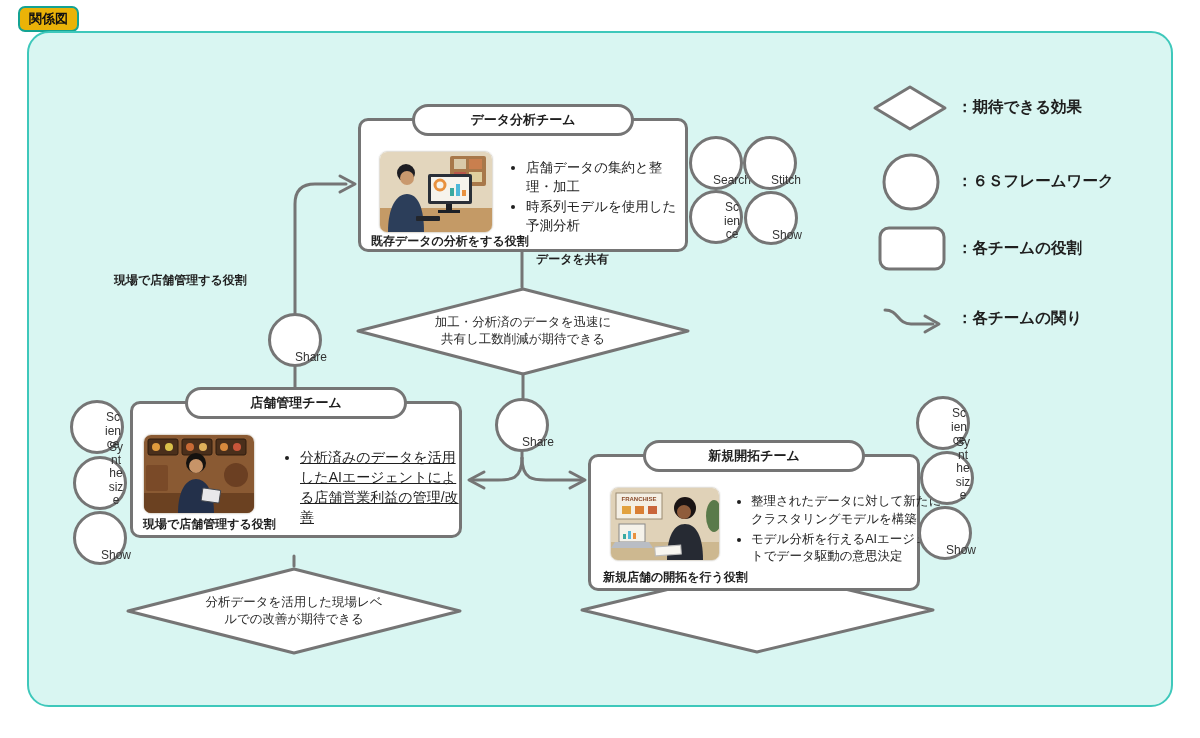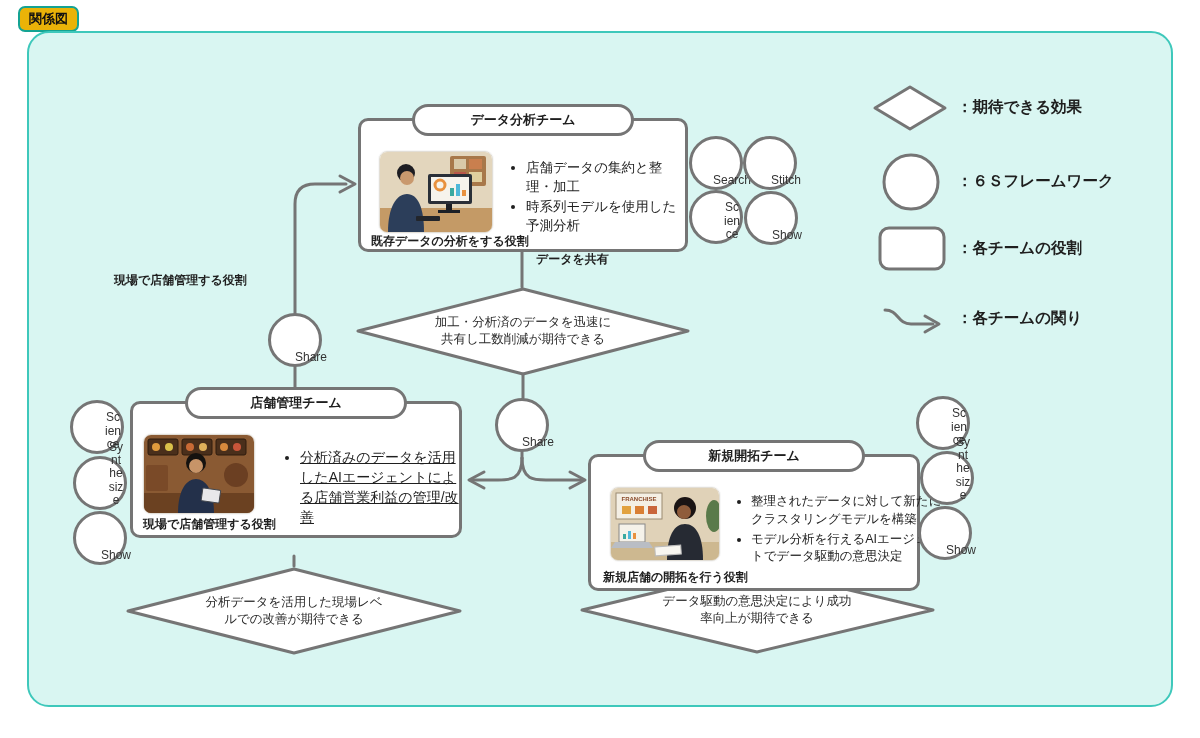"データ駆動の意思決定により成功率向上が期待できる" div.diamond-text { html: <div>データ駆動の意思決定により成功率向上が期待できる</div> -> none }
